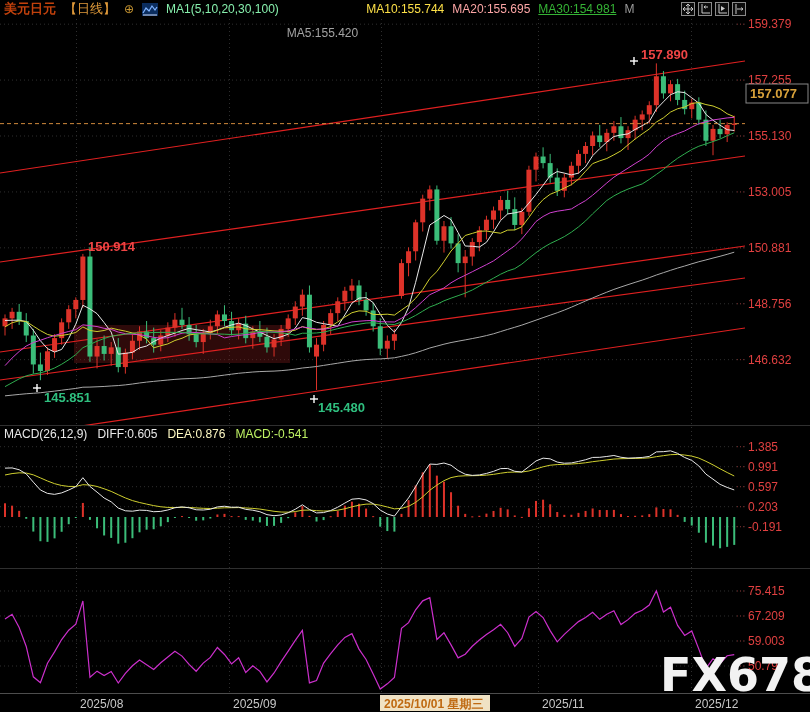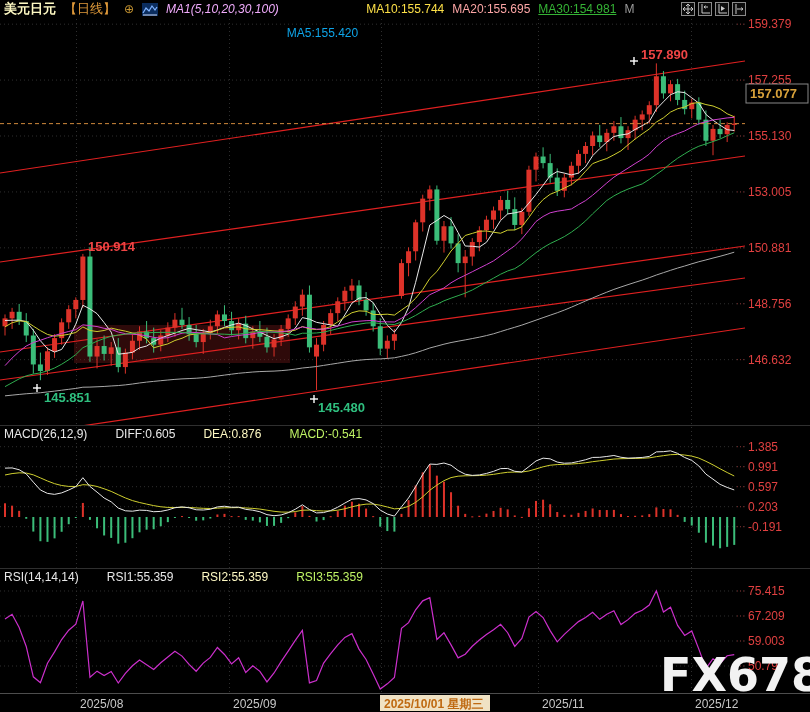"美元日元" .hdr .sym { color: #fef9c3 -> #c2410c }
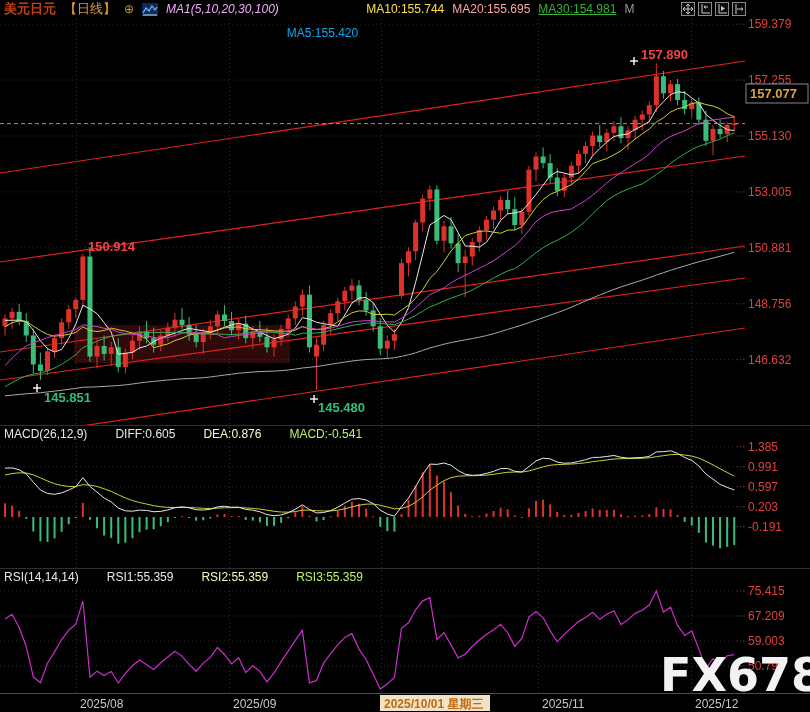"MA1(5,10,20,30,100)" .hdr .leg { color: #f0abfc -> #86efac; font-style: italic -> none }
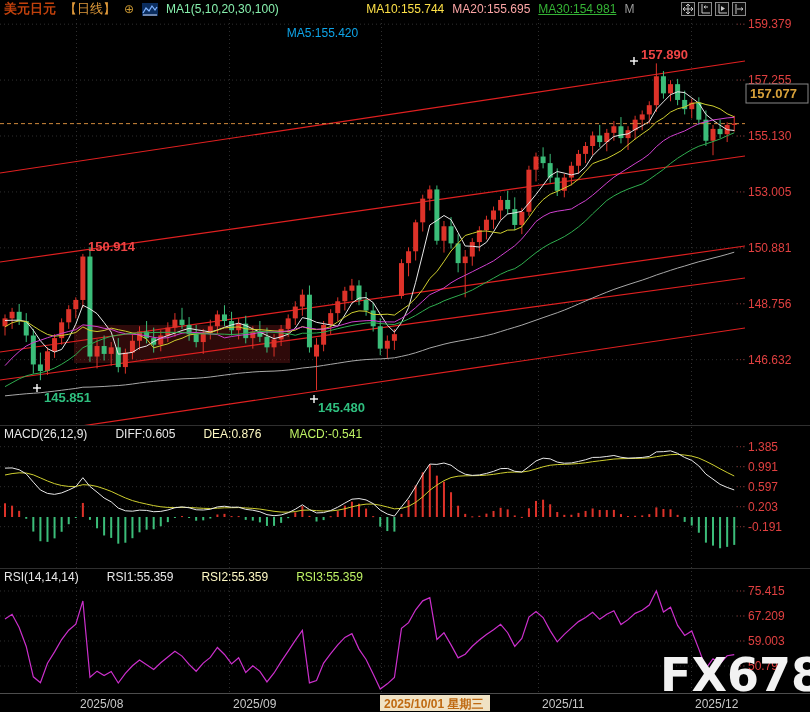"MA5:155.420" .hdr .ma5 { color: #0ea5e9 -> #a3a3a3 }
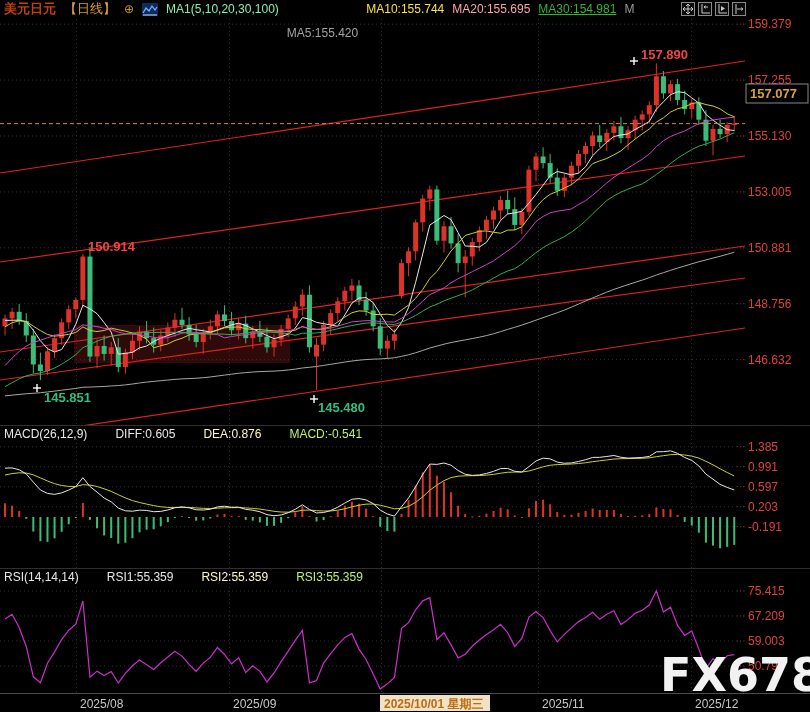"MACD(26,12,9)" .indlbl { gap: 28px -> 10px }
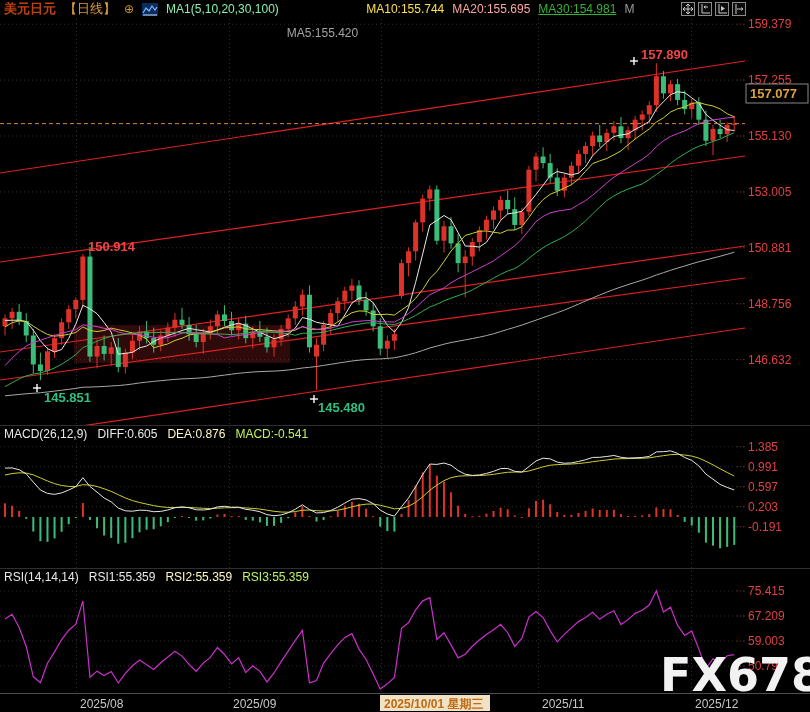"RSI(14,14,14)" div.indlbl { html: <div> <span>RSI(14,14,14)</span> <span>RSI1:55.359</span> <span>RSI2:55.359</span> <span>RSI3:55.359</span> </div> -> none }
